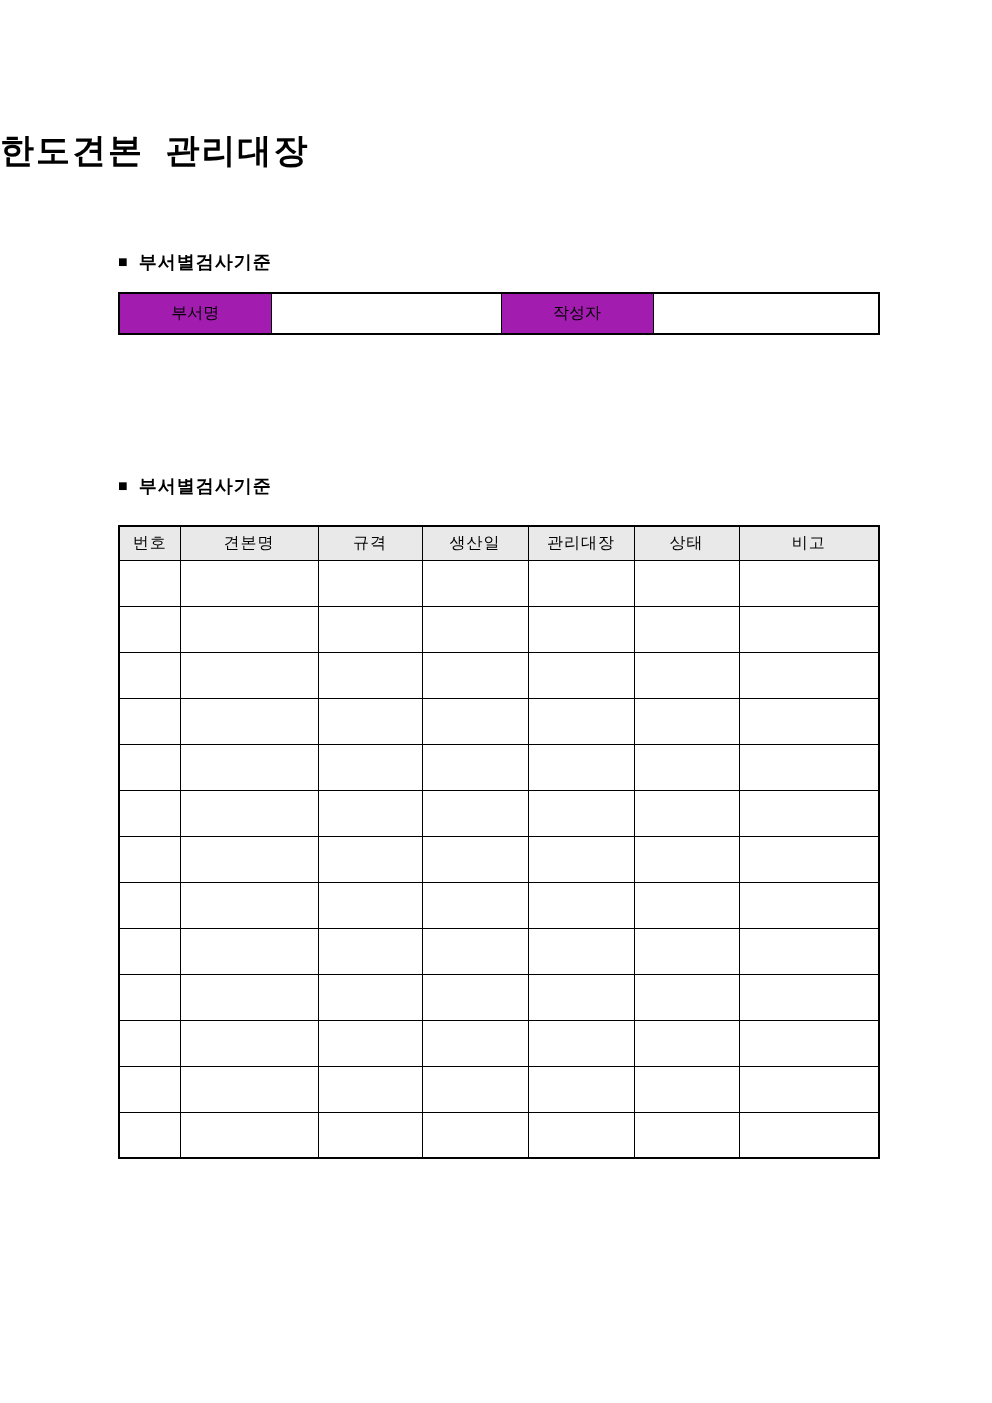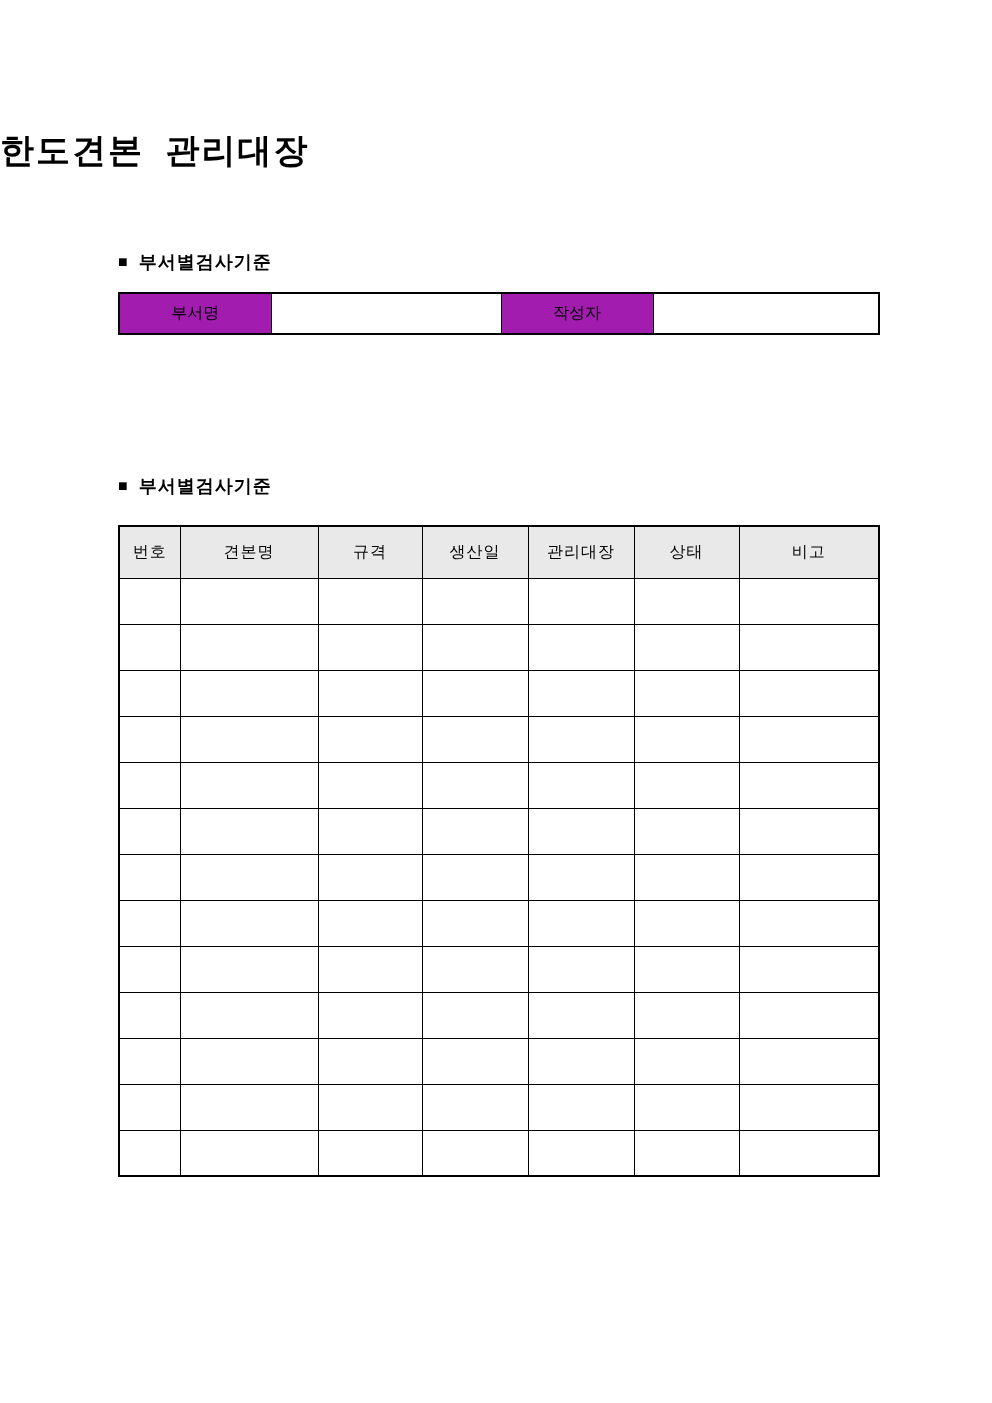"번호" .status-table th { height: 52px -> 34px }
